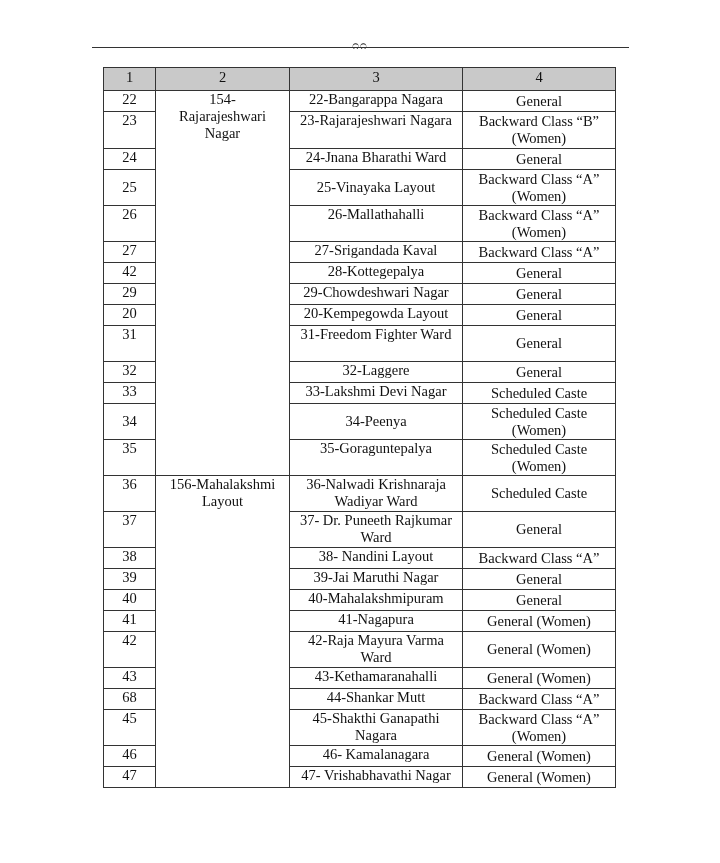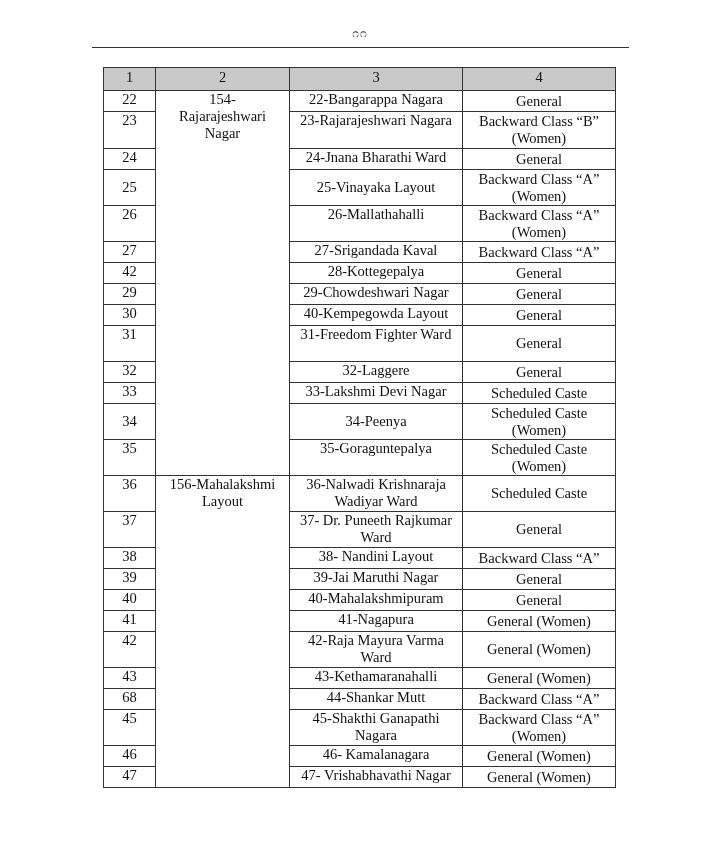"೧೧" .page-num { top: 26px -> 38px }
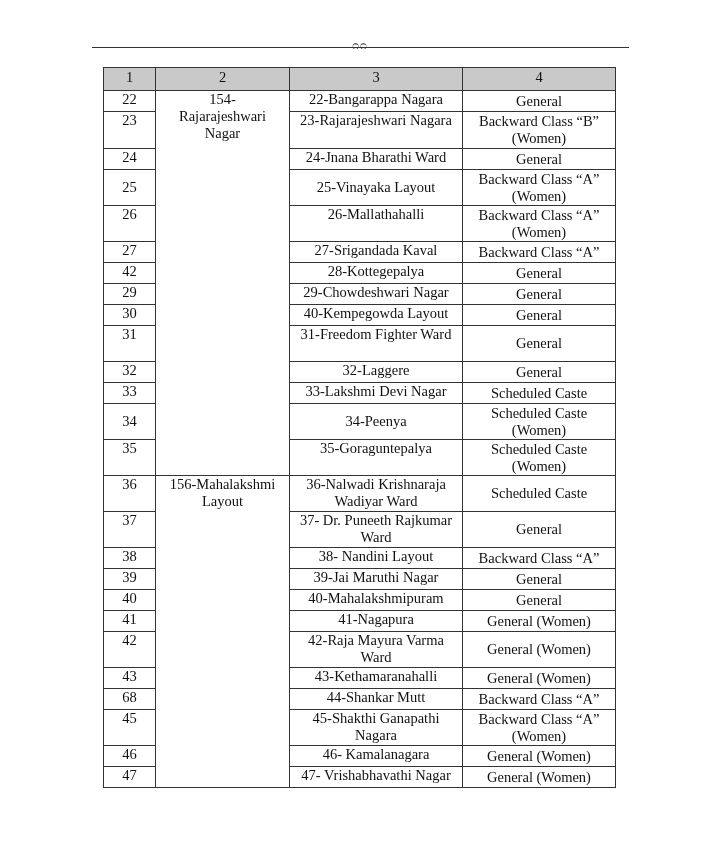"30" td.c1 { text: 30 -> 20 }
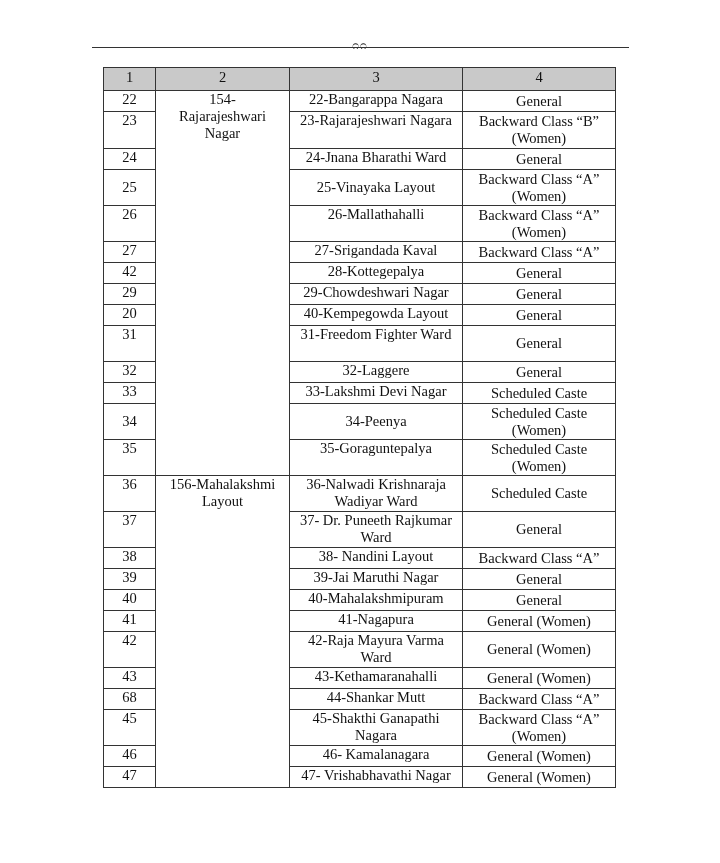"40-Kempegowda Layout" td.c3 { text: 40-Kempegowda -> 20-Kempegowda }
